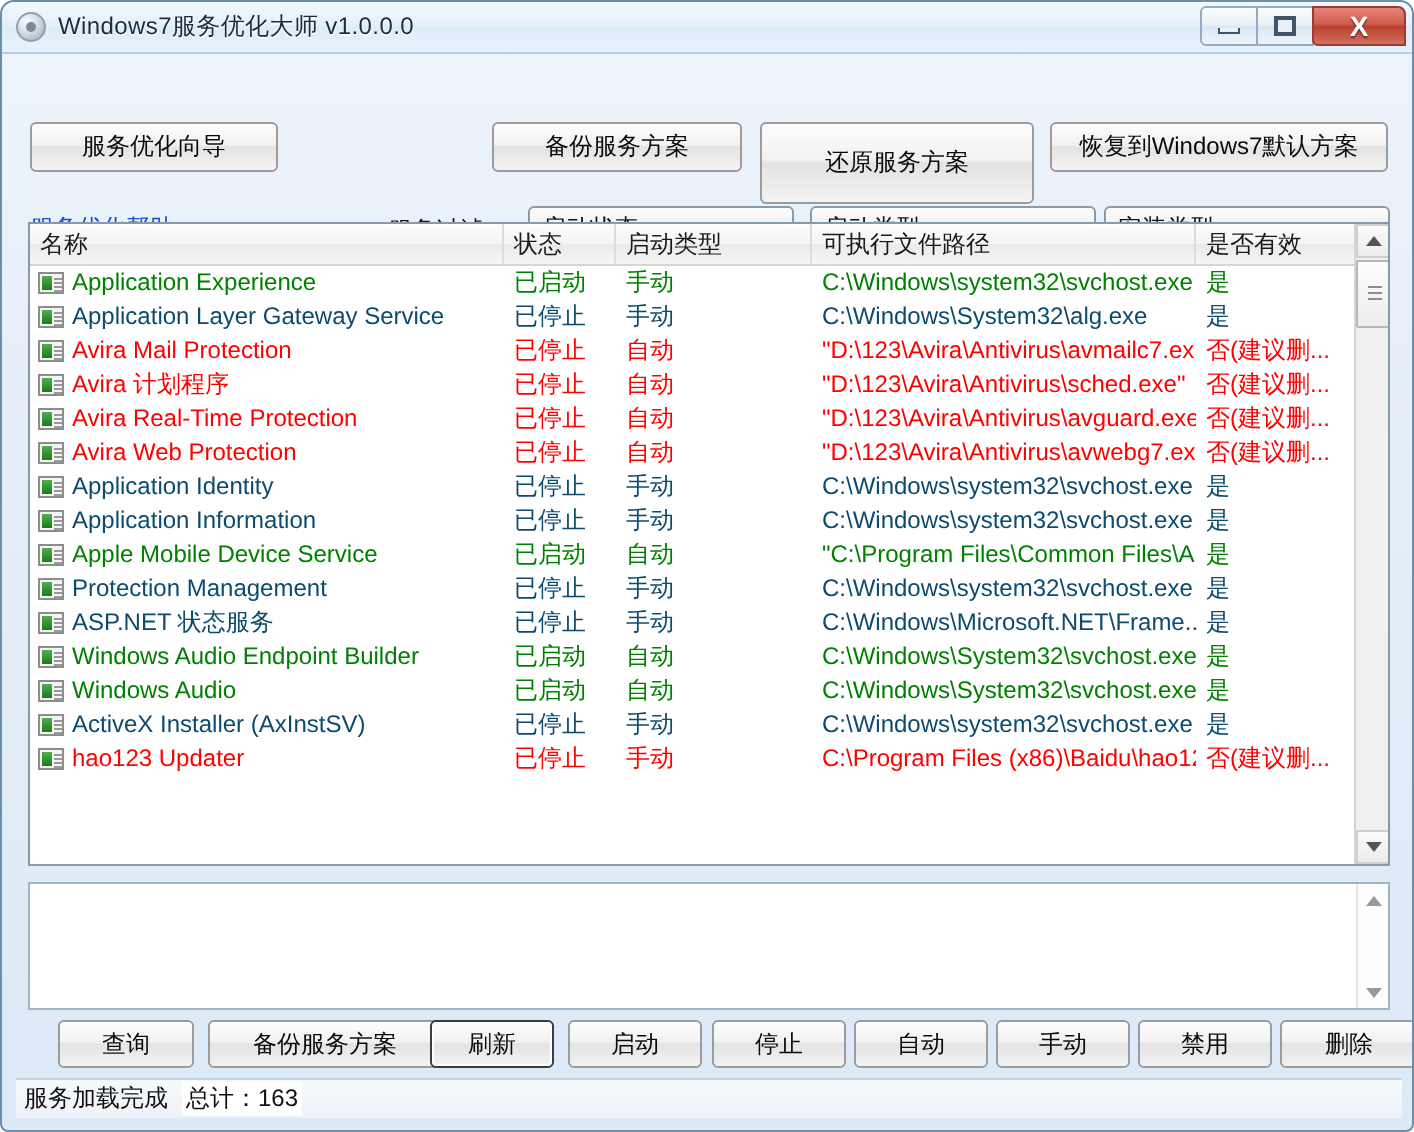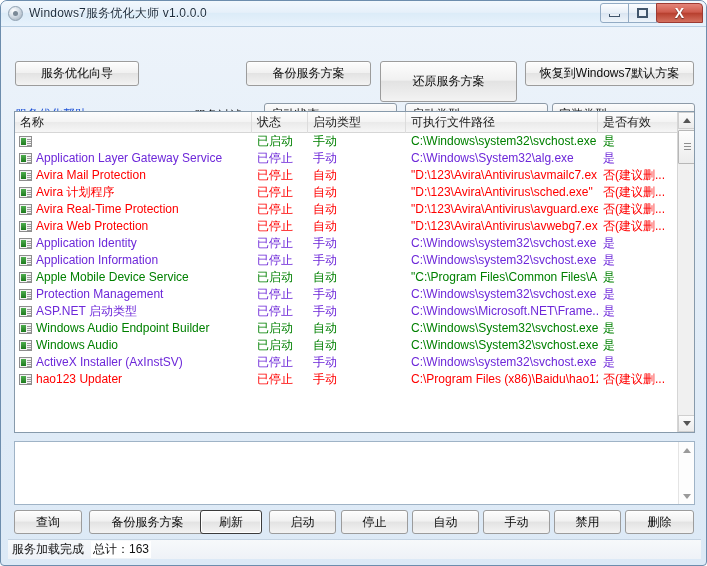"Application Experience" span { html: none -> <span>Application Experience</span> }
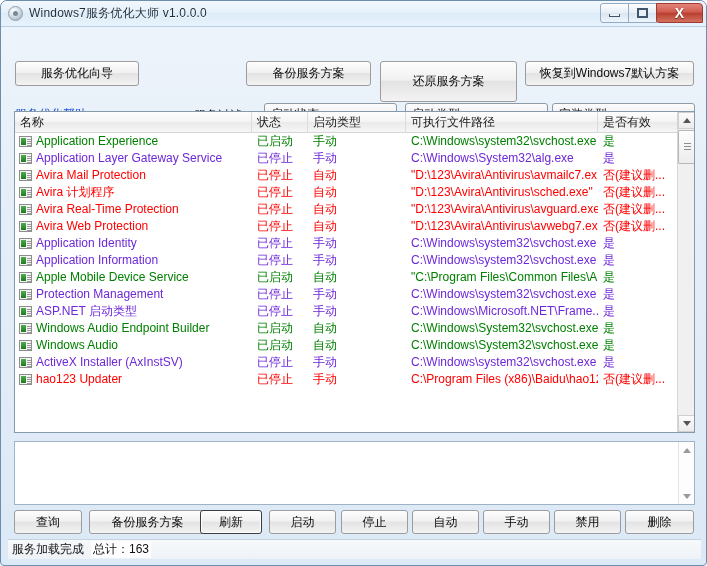"Application Layer Gateway Service" .c-gray { color: #6d28d9 -> #0c4a6e }
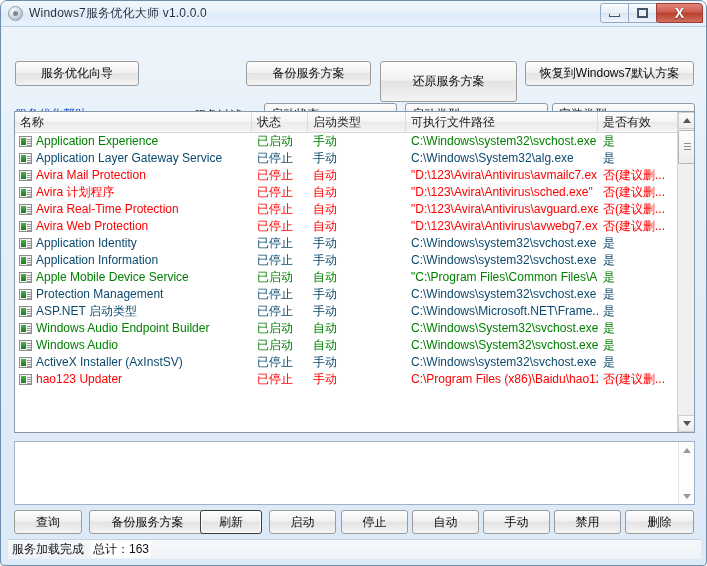"ASP.NET 启动类型" span { text: 启动类型 -> 状态服务 }
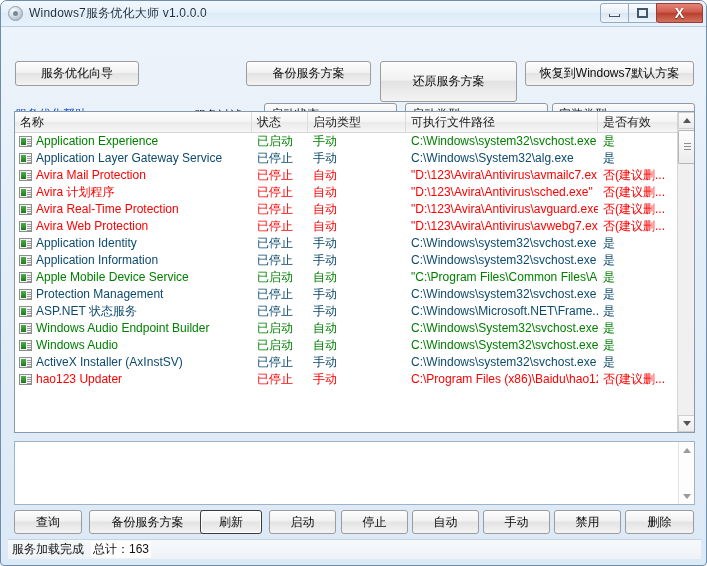"查询" .bbtn { margin-left: none -> 15px }
